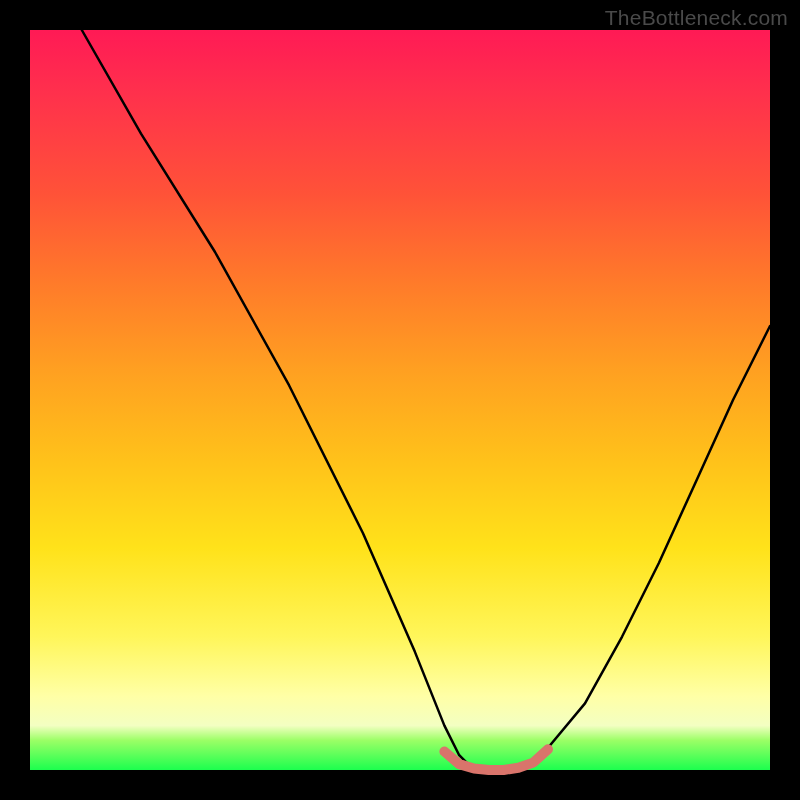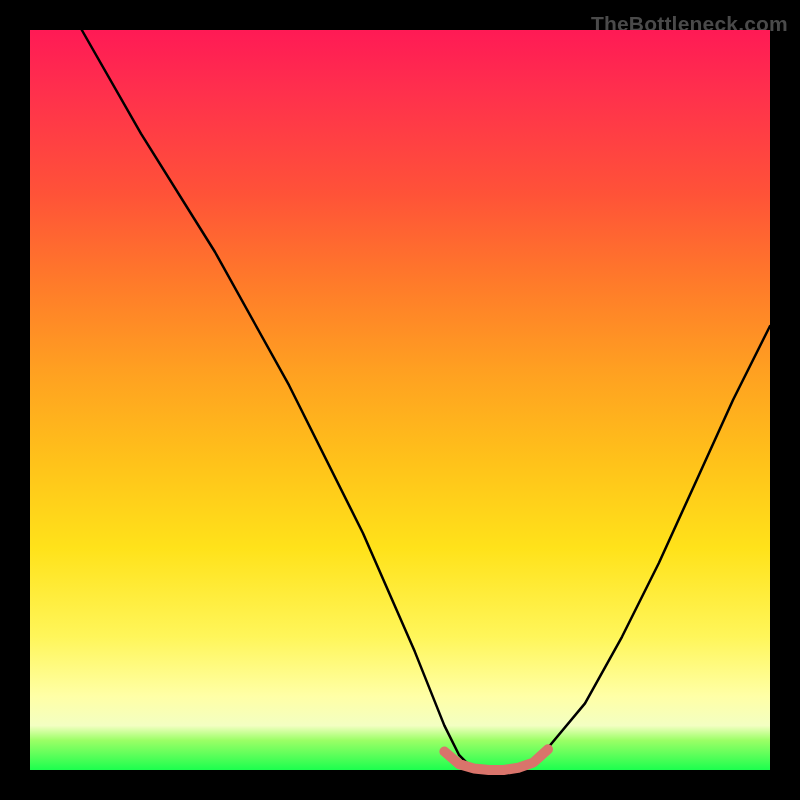"TheBottleneck.com" .watermark { font-weight: 700 -> 400; top: 12px -> 6px }
